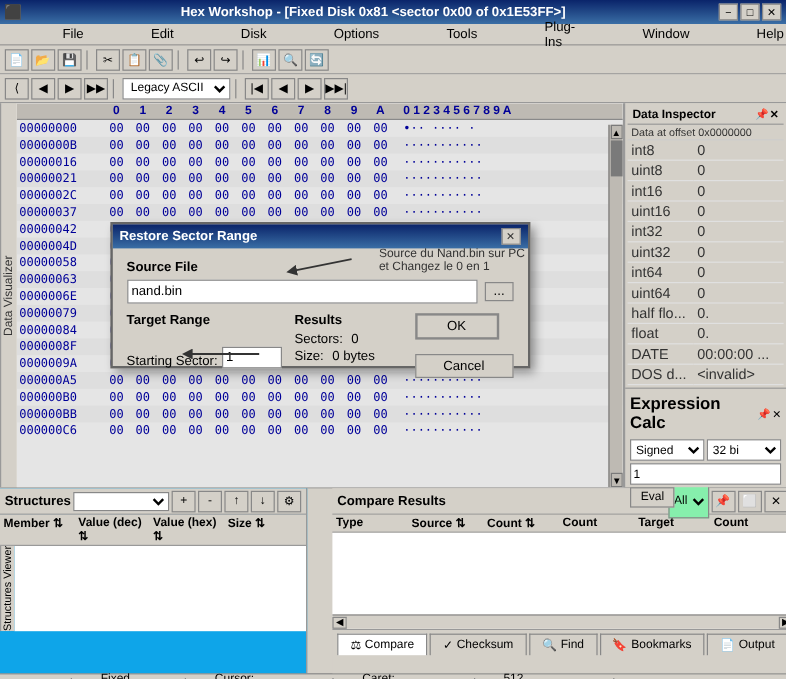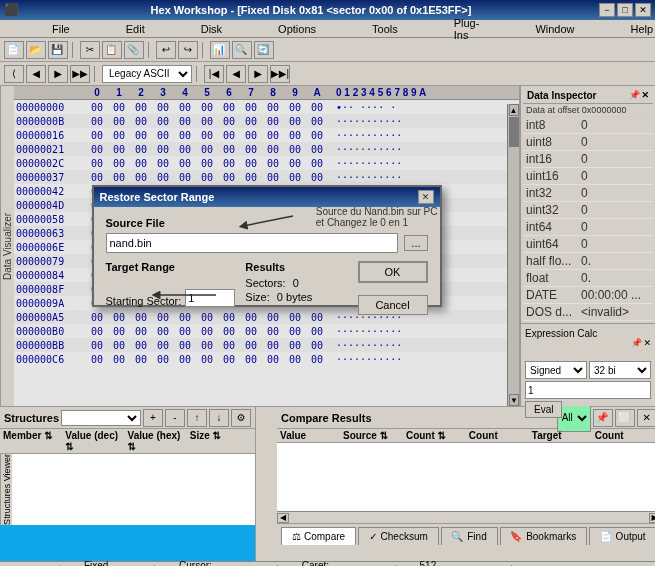"Cancel" .modal-cancel-btn { width: 70px -> 82px }
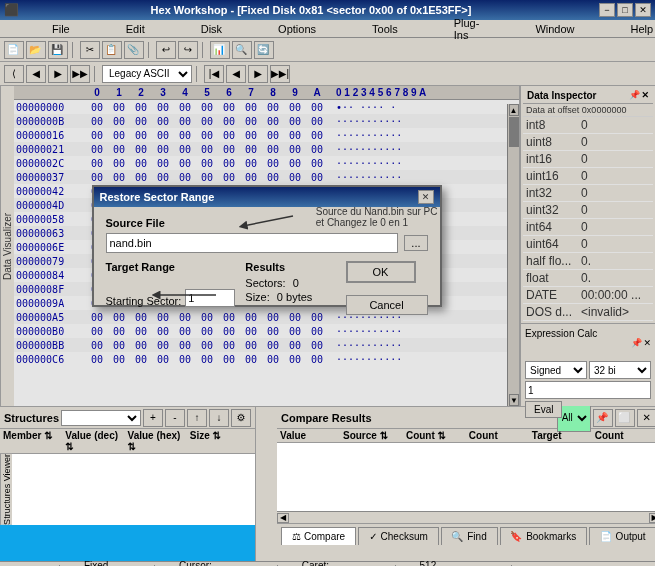"Expression Calc" .expr-title { font-size: 10px -> 14px; font-weight: normal -> bold; margin-bottom: 18px -> 2px }
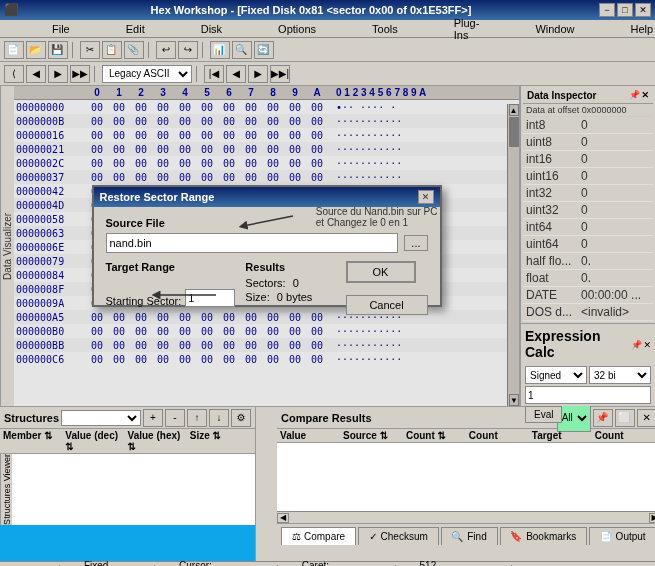"Value" div { text: Value -> Type }
